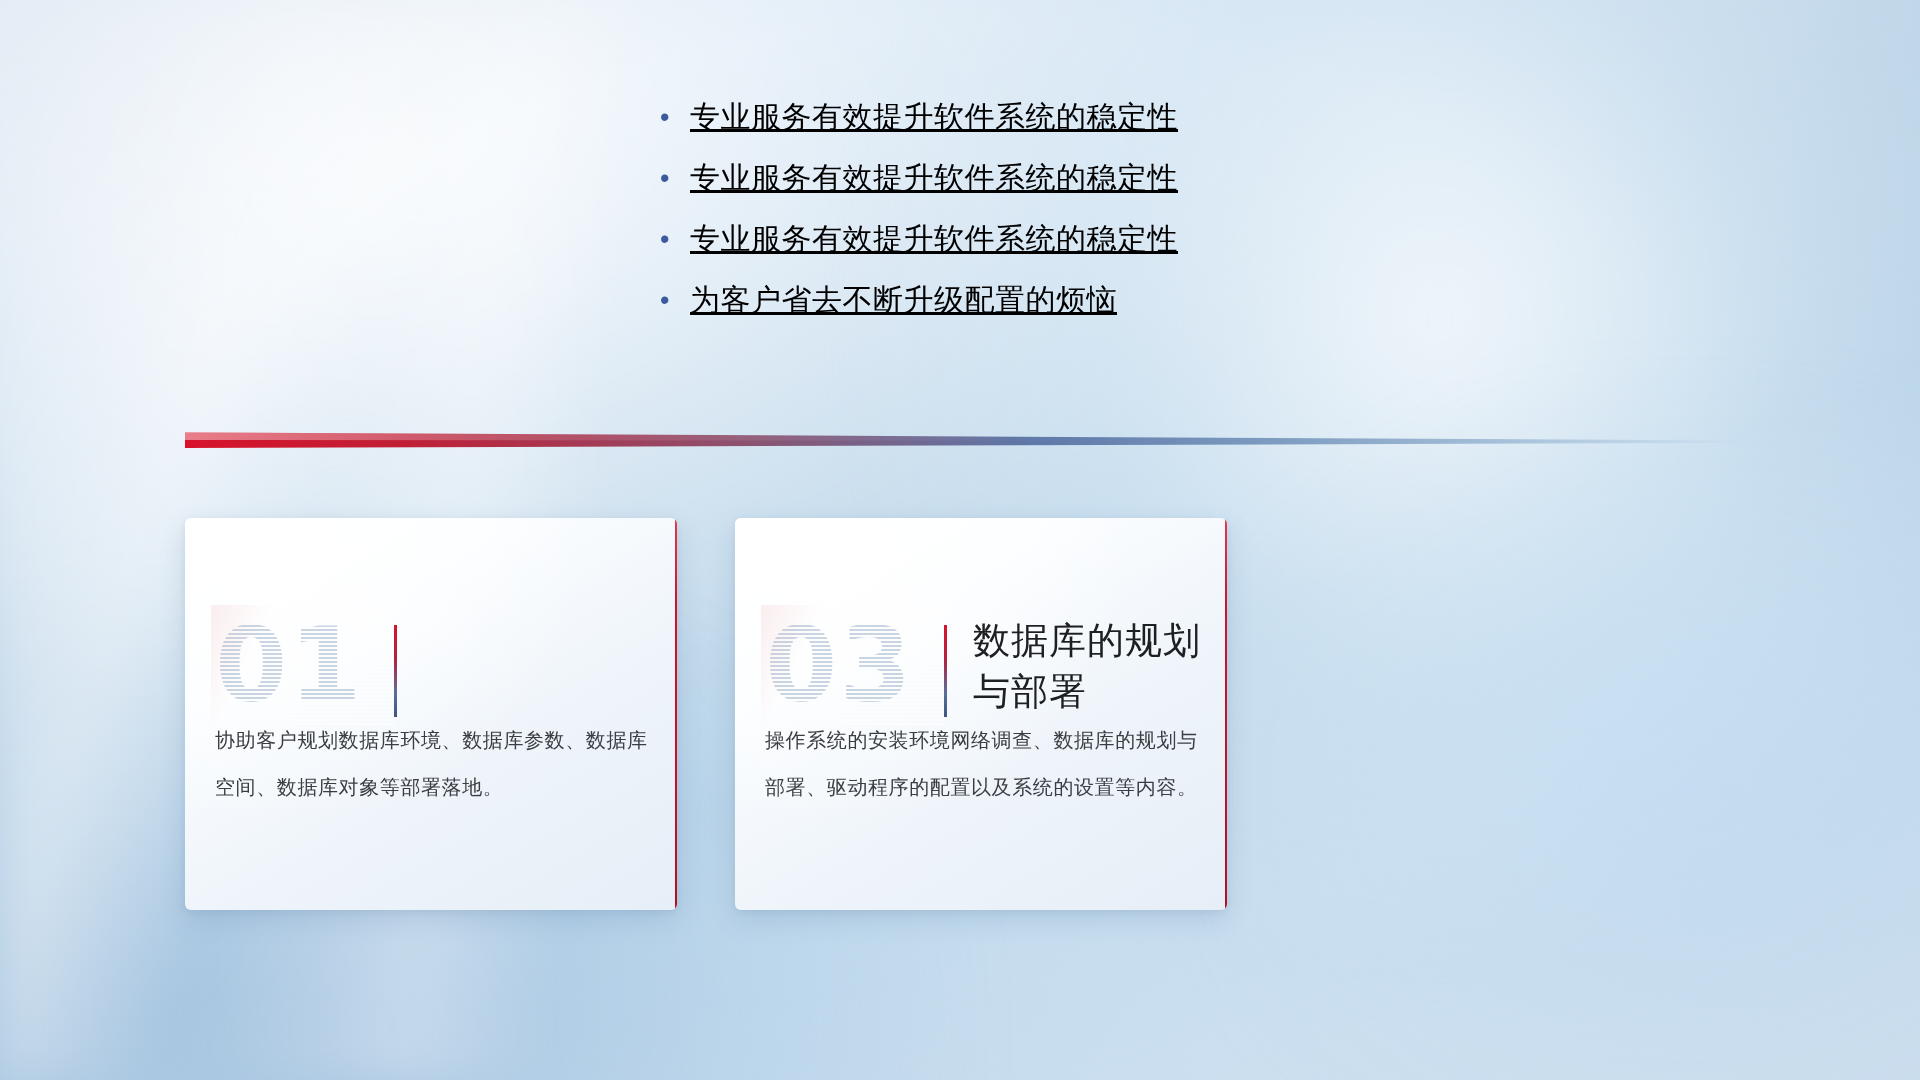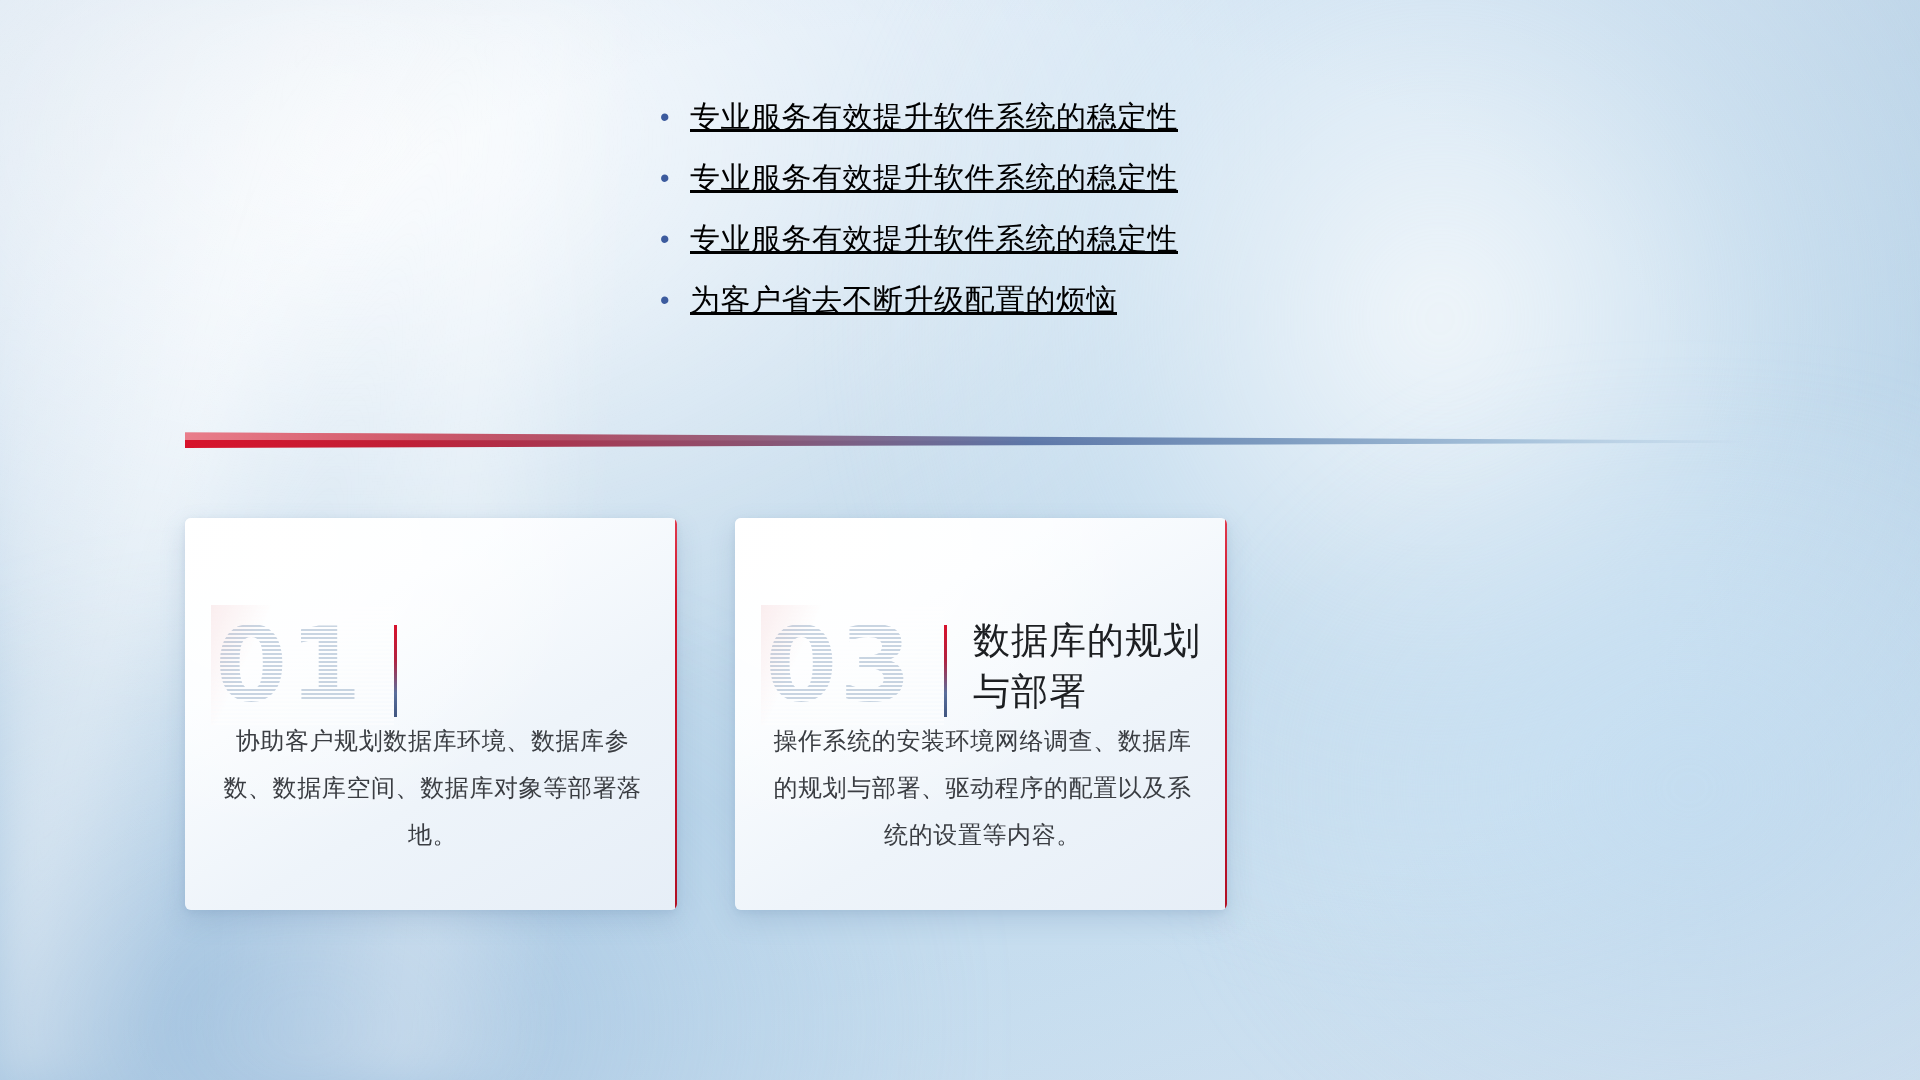"协助客户规划数据库环境、数据库参数、数据库空间、数据库对象等部署落地。" .card-body { font-size: 24px -> 20px; text-align: center -> none }
